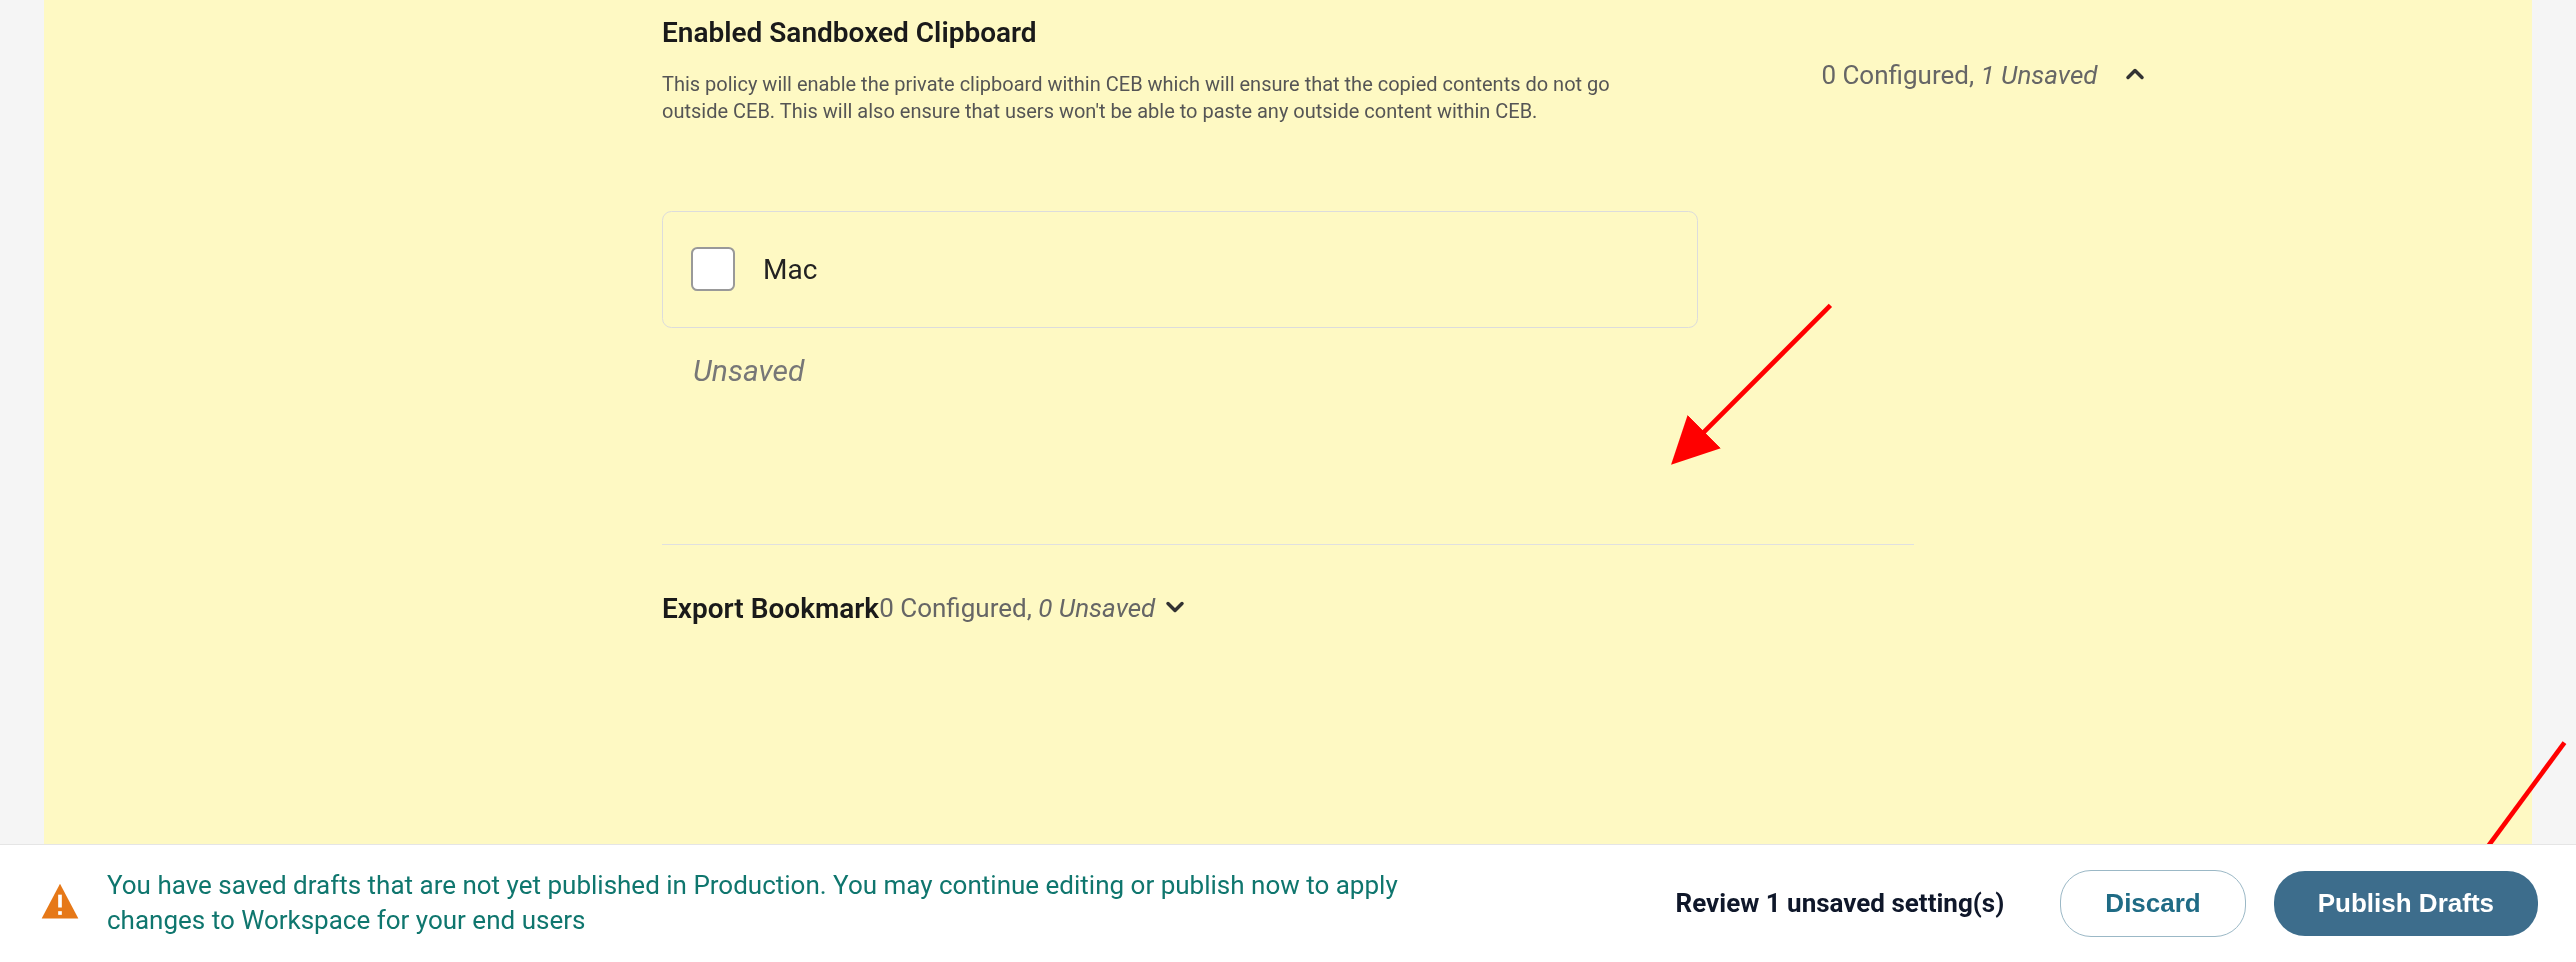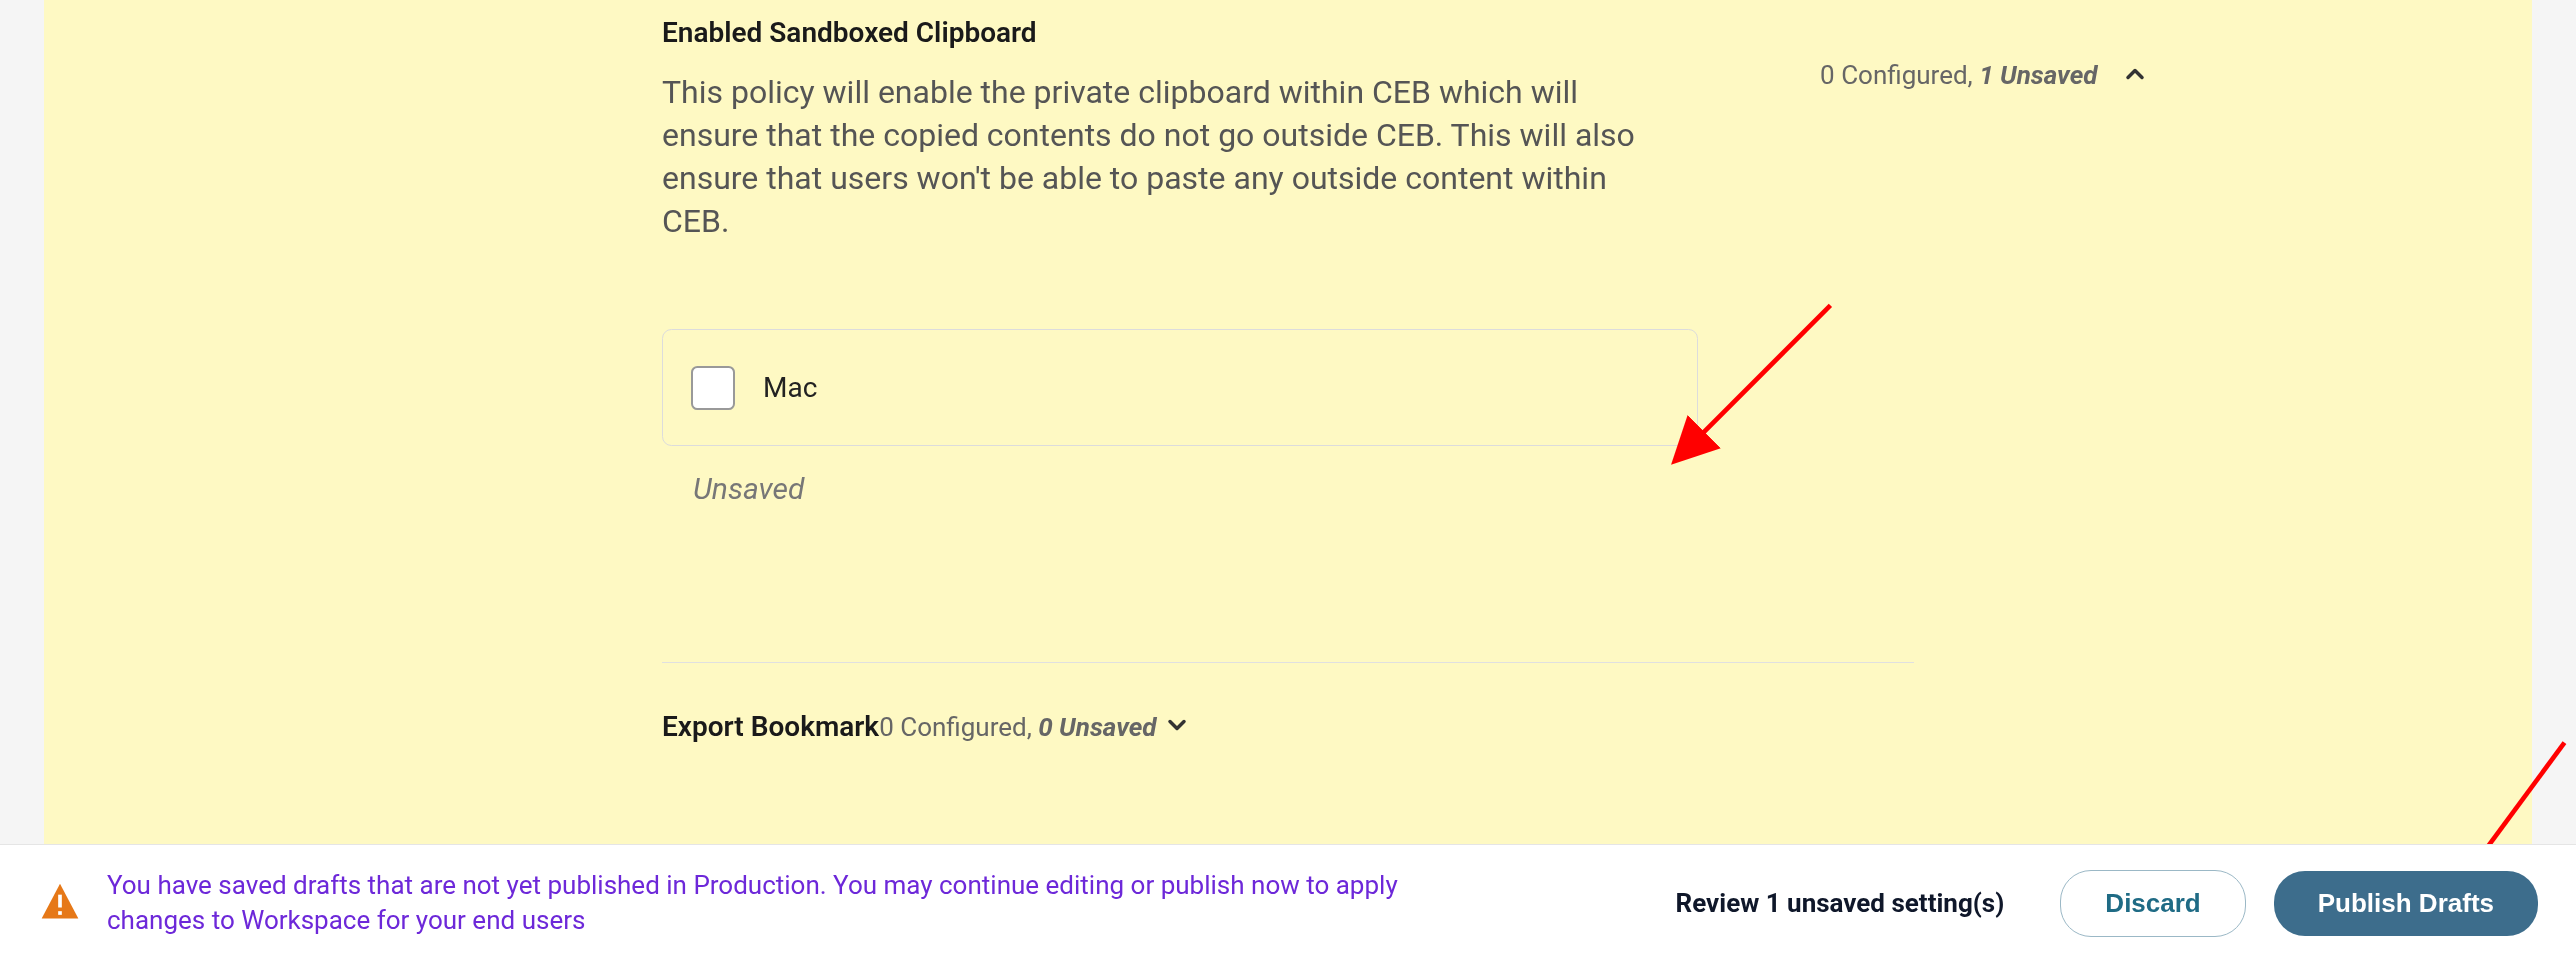"This policy will enable the" .policy-description { font-size: 32px -> 20px }
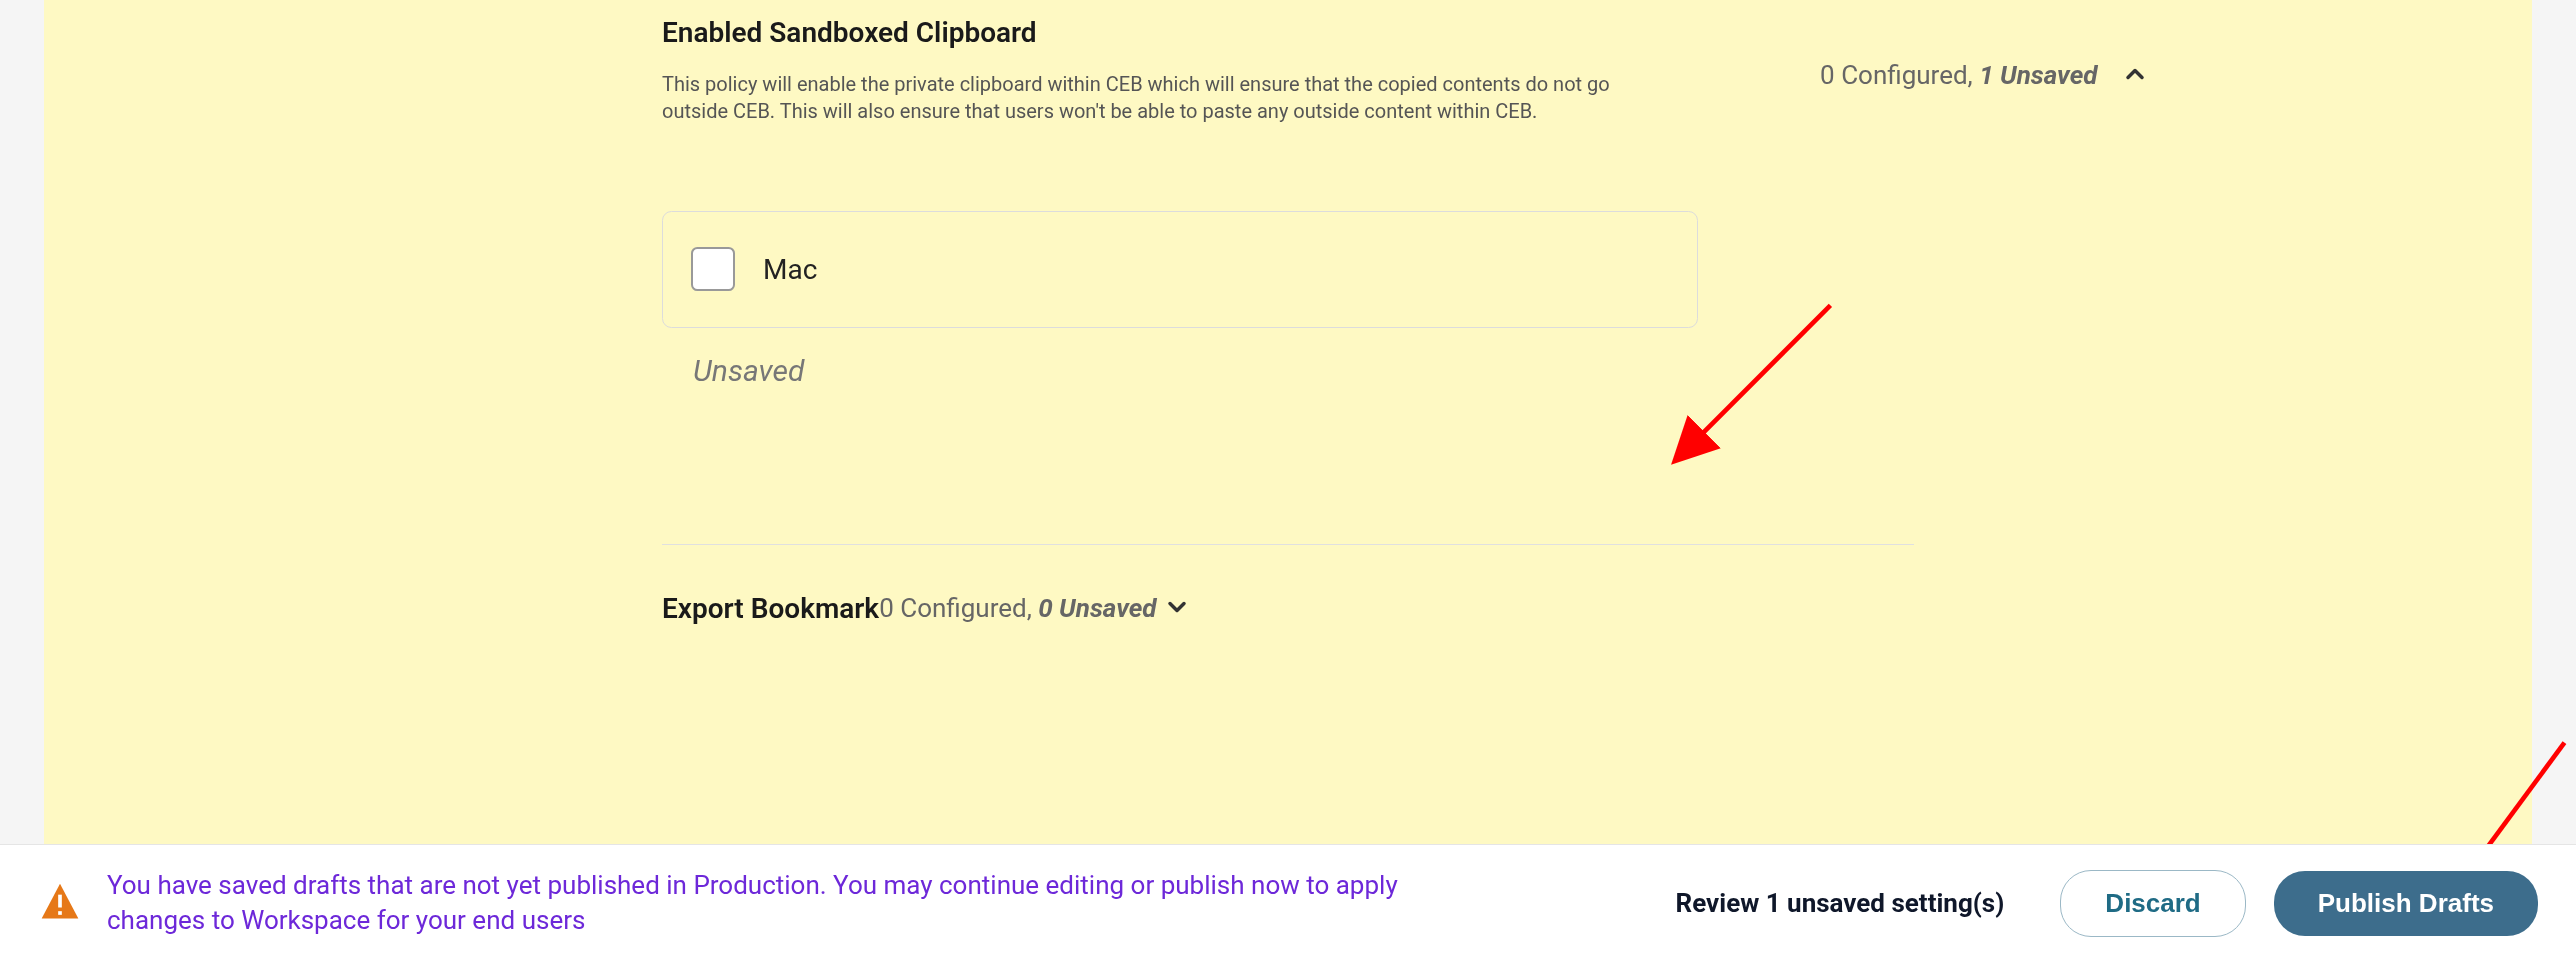"1 Unsaved" .status-text .italic { font-weight: bold -> none }
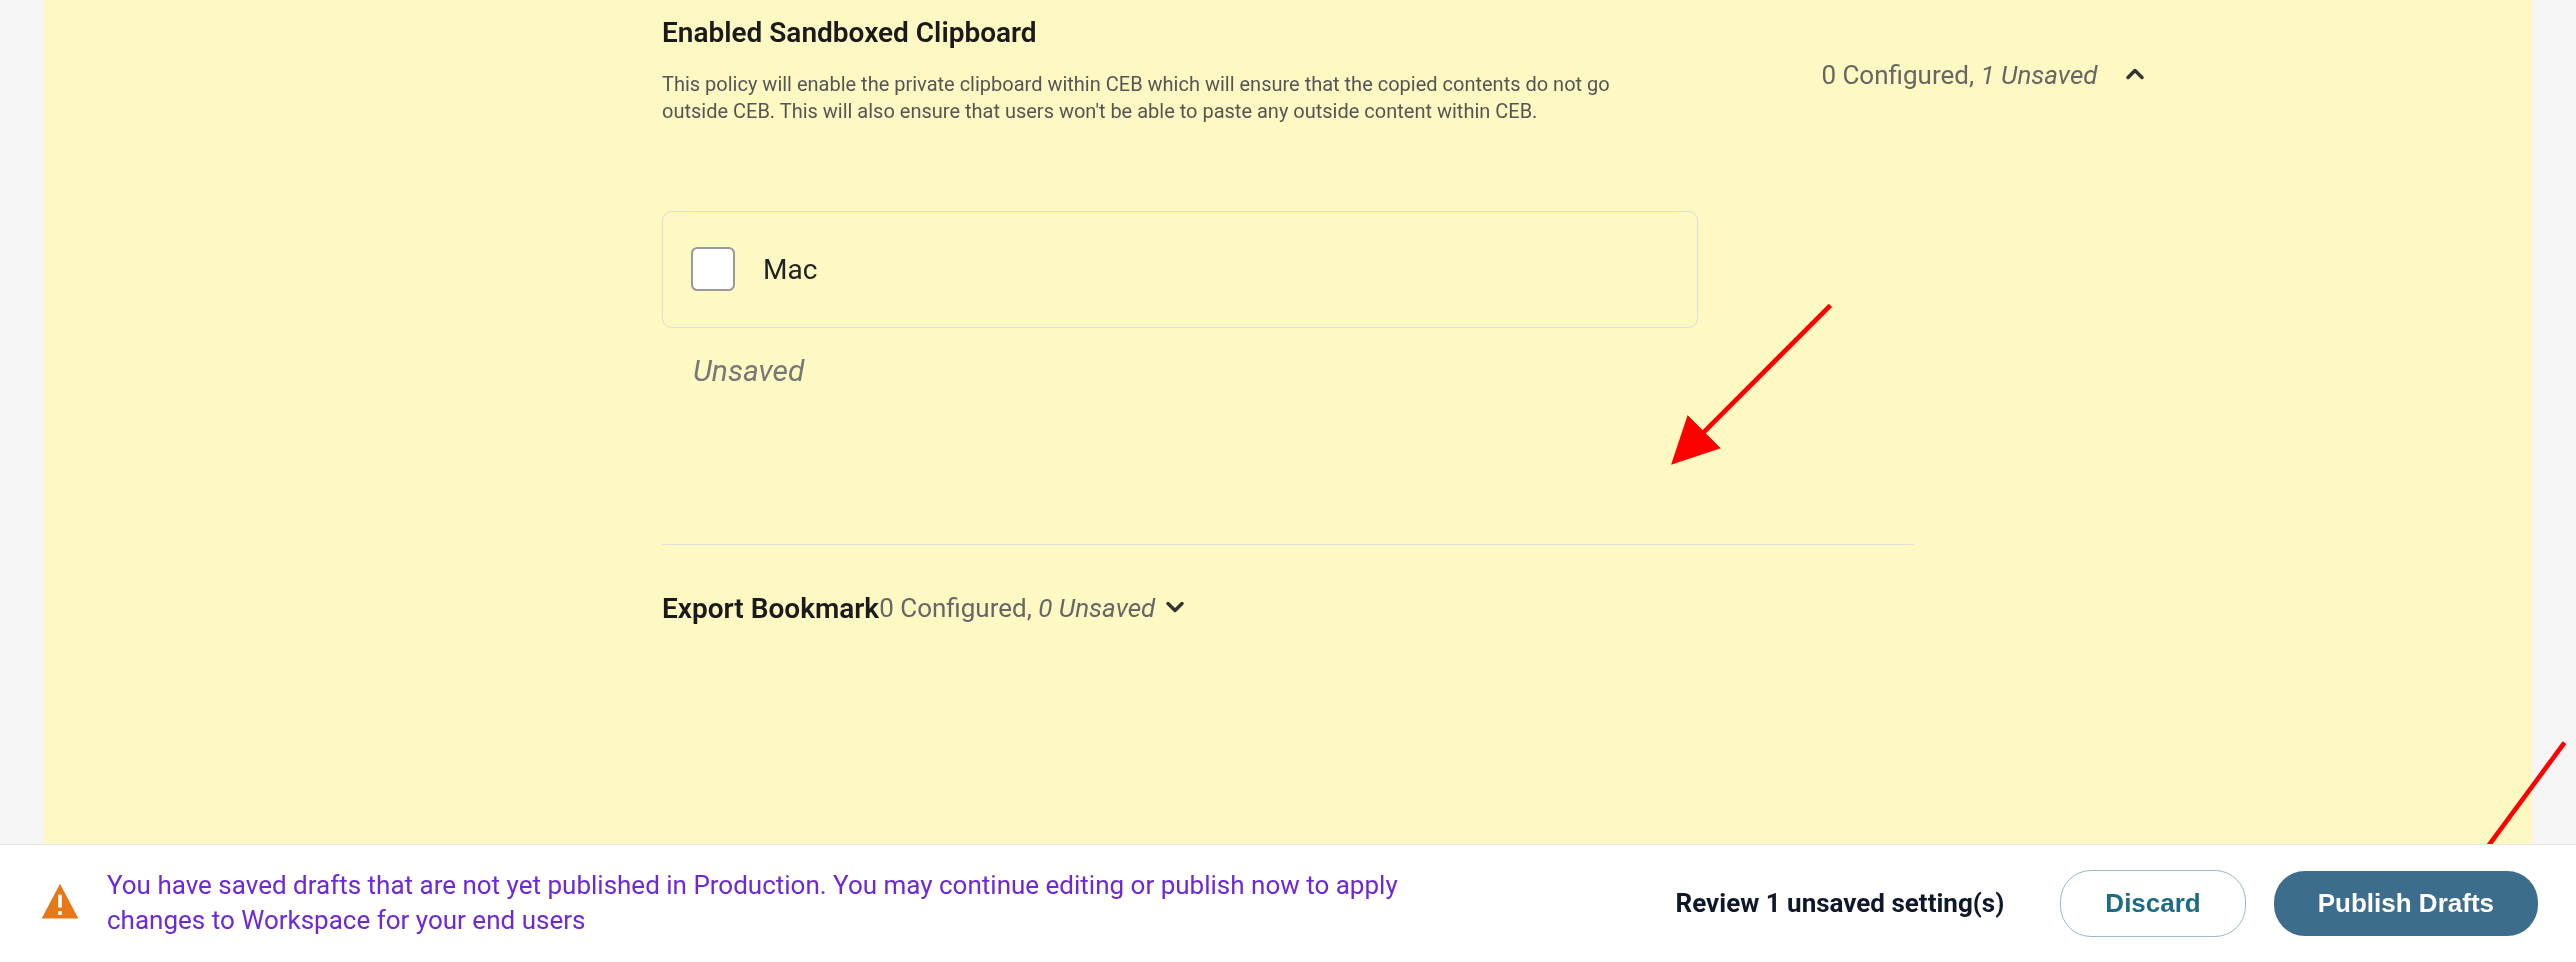"You have saved drafts that" .bottom-message { color: #6d28d9 -> #0f766e }
